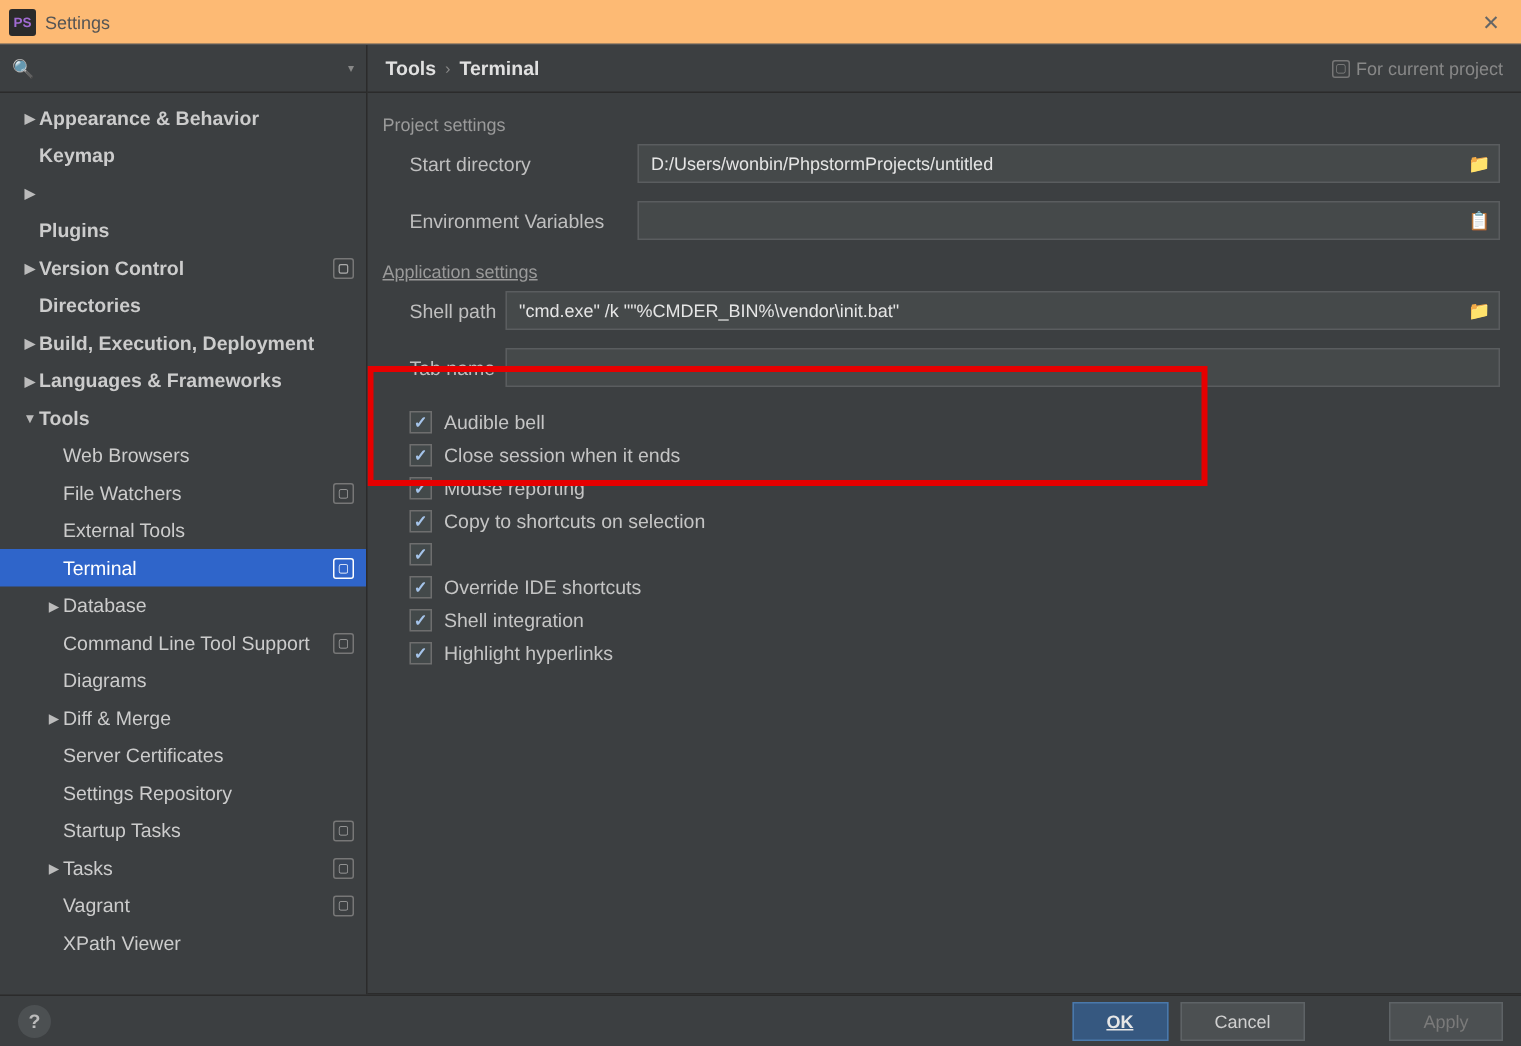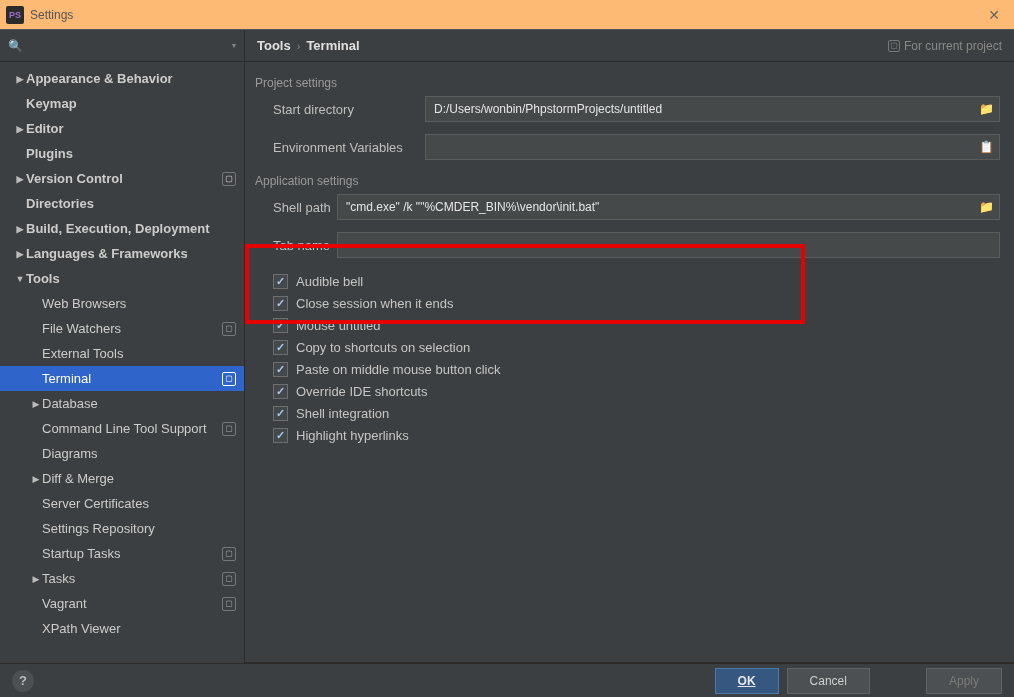"Editor" span.label { html: <span>Editor</span> -> none }
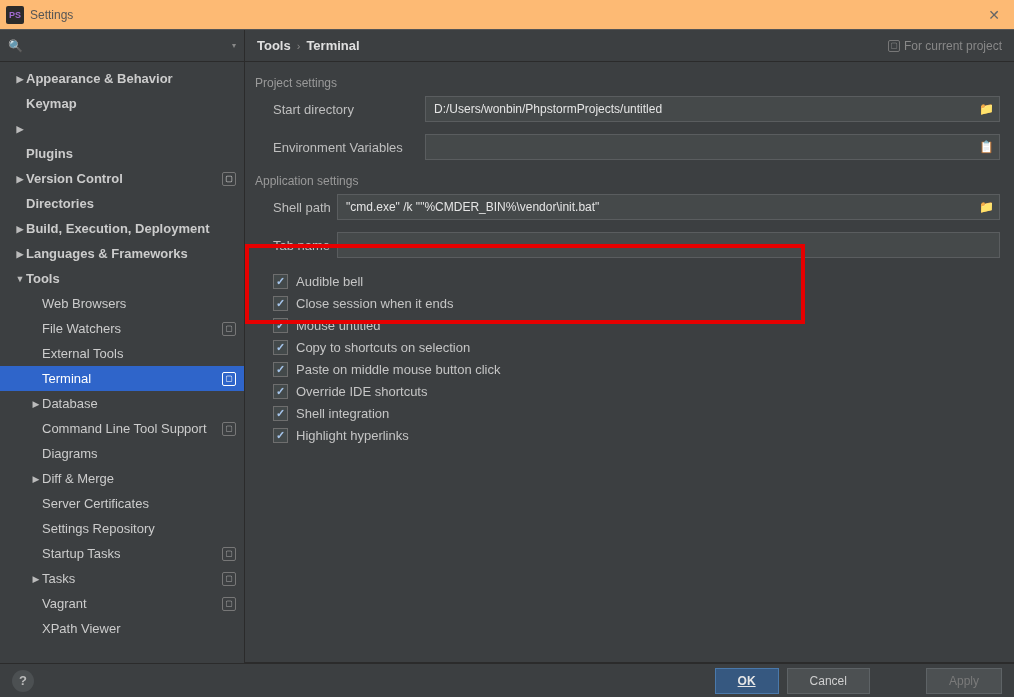"Application settings" div.section-title { text-decoration: none -> underline }
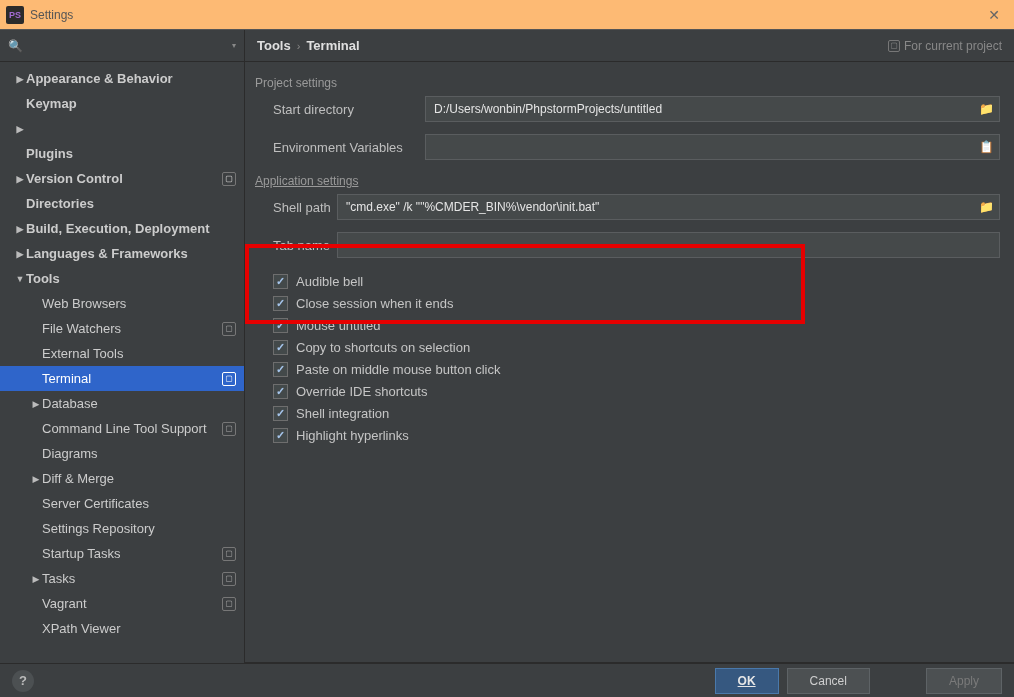"Mouse untitled" span { text: untitled -> reporting }
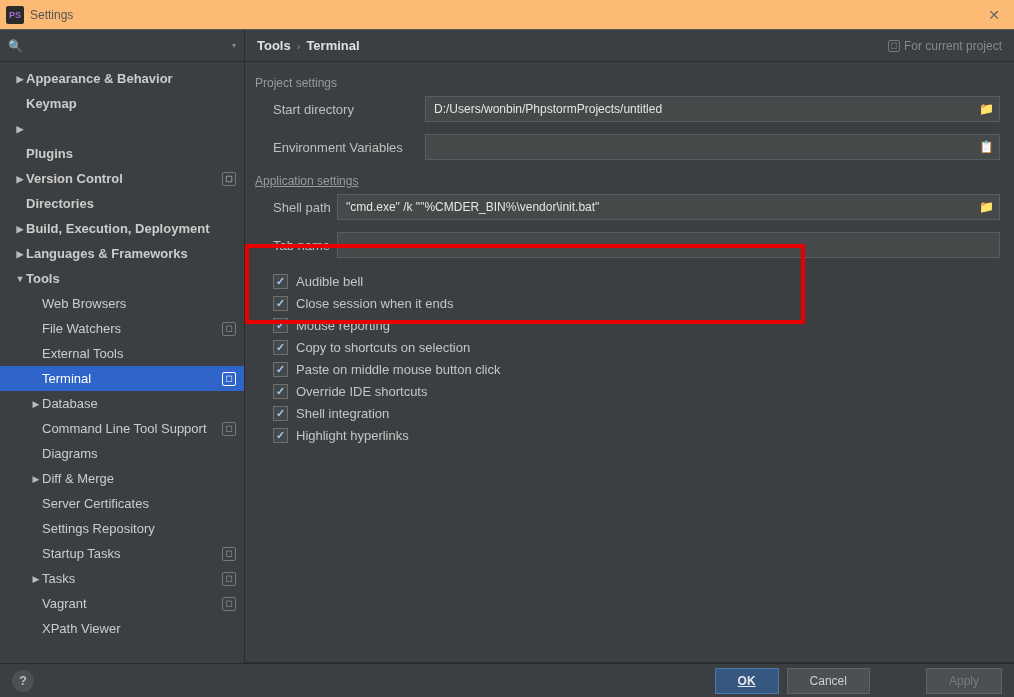"Paste on middle mouse button" span { html: <span>Paste on middle mouse button click</span> -> none }
